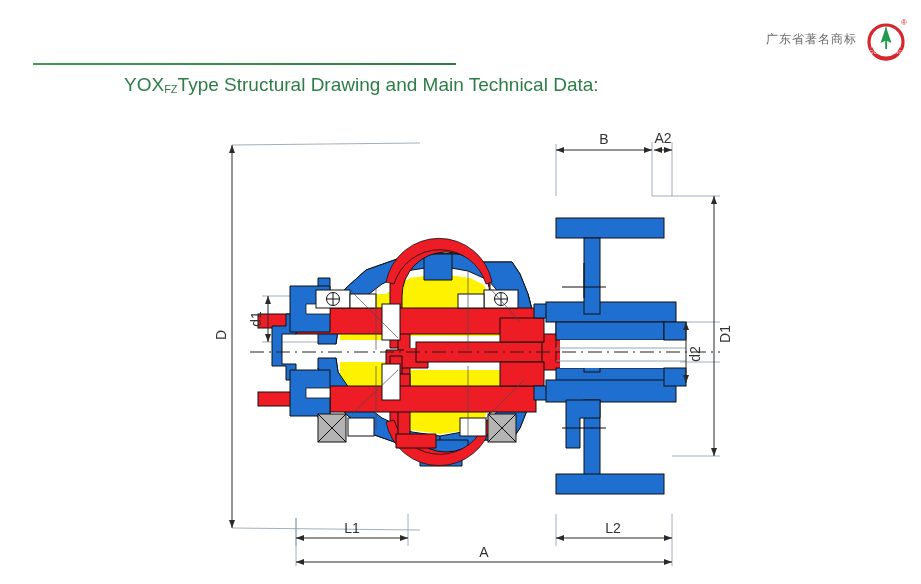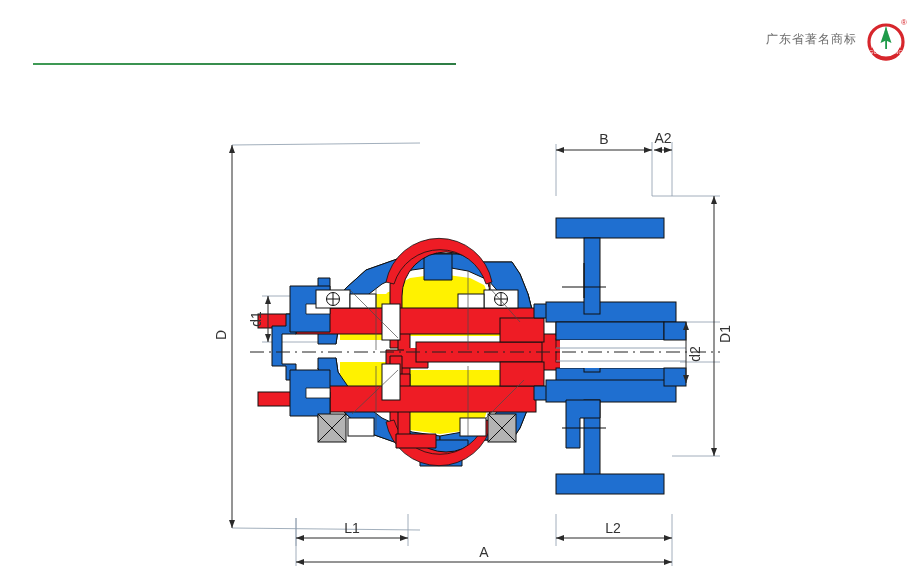"YOXFZType Structural Drawing and Main" div.title-en { html: none -> <div><span>YOX</span><sub>FZ</sub><span>Type Structural Drawing and Main Technical Data:</span></div> }
